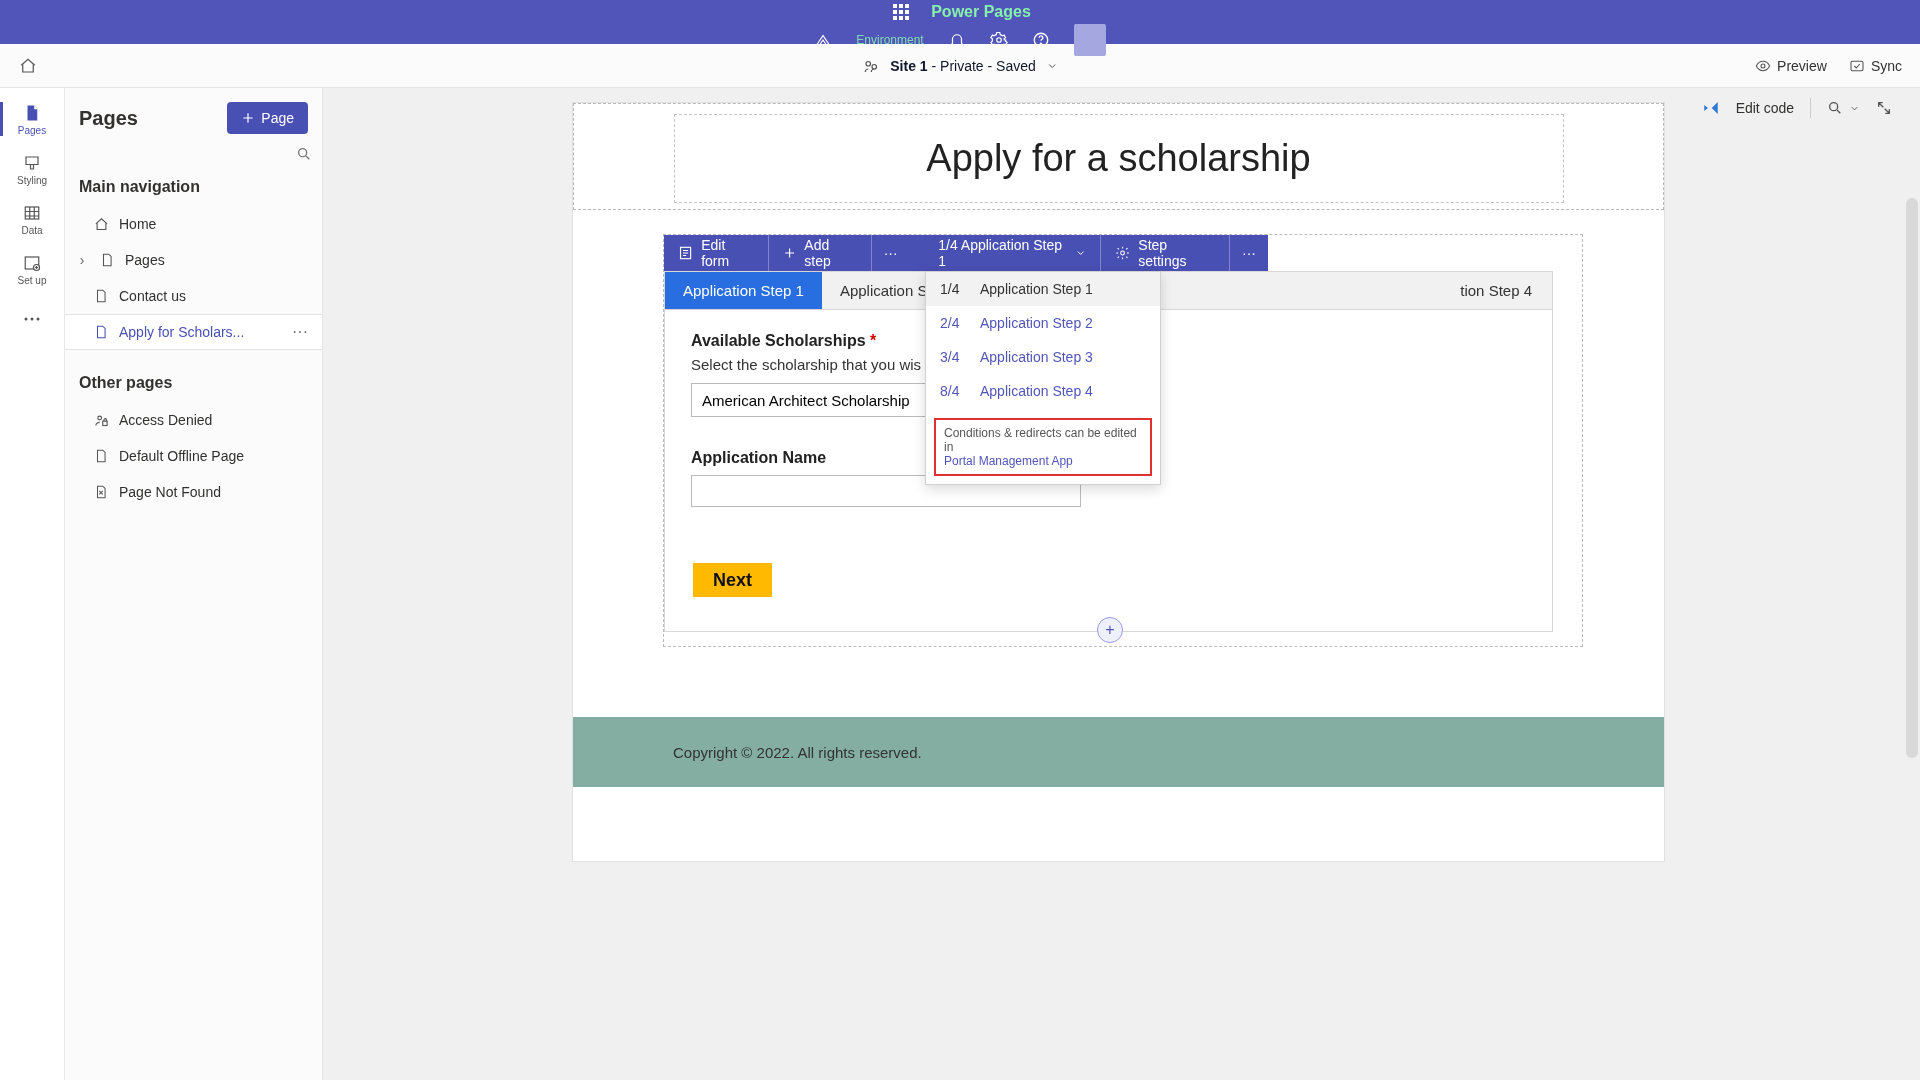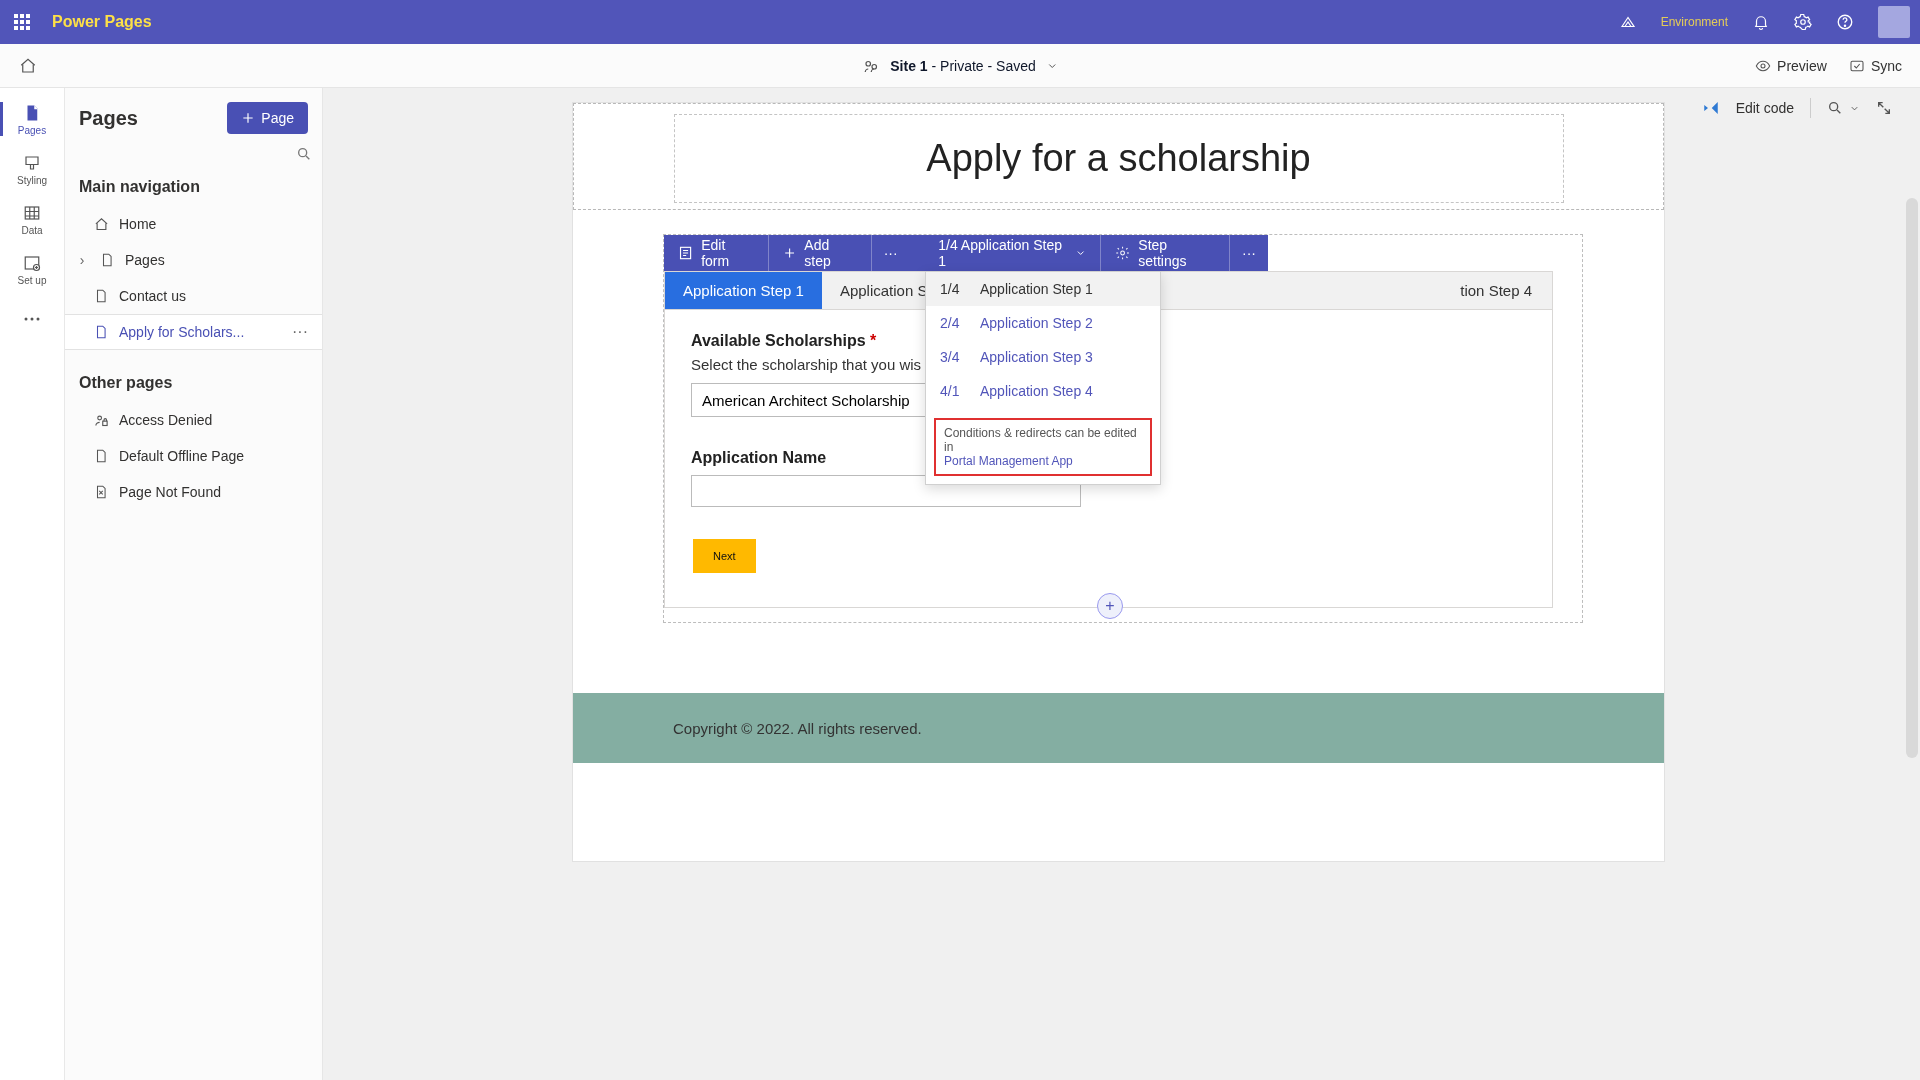"Power Pages" .top-header { align-items: none -> center; color: #fde047 -> #86efac; flex-direction: none -> column }
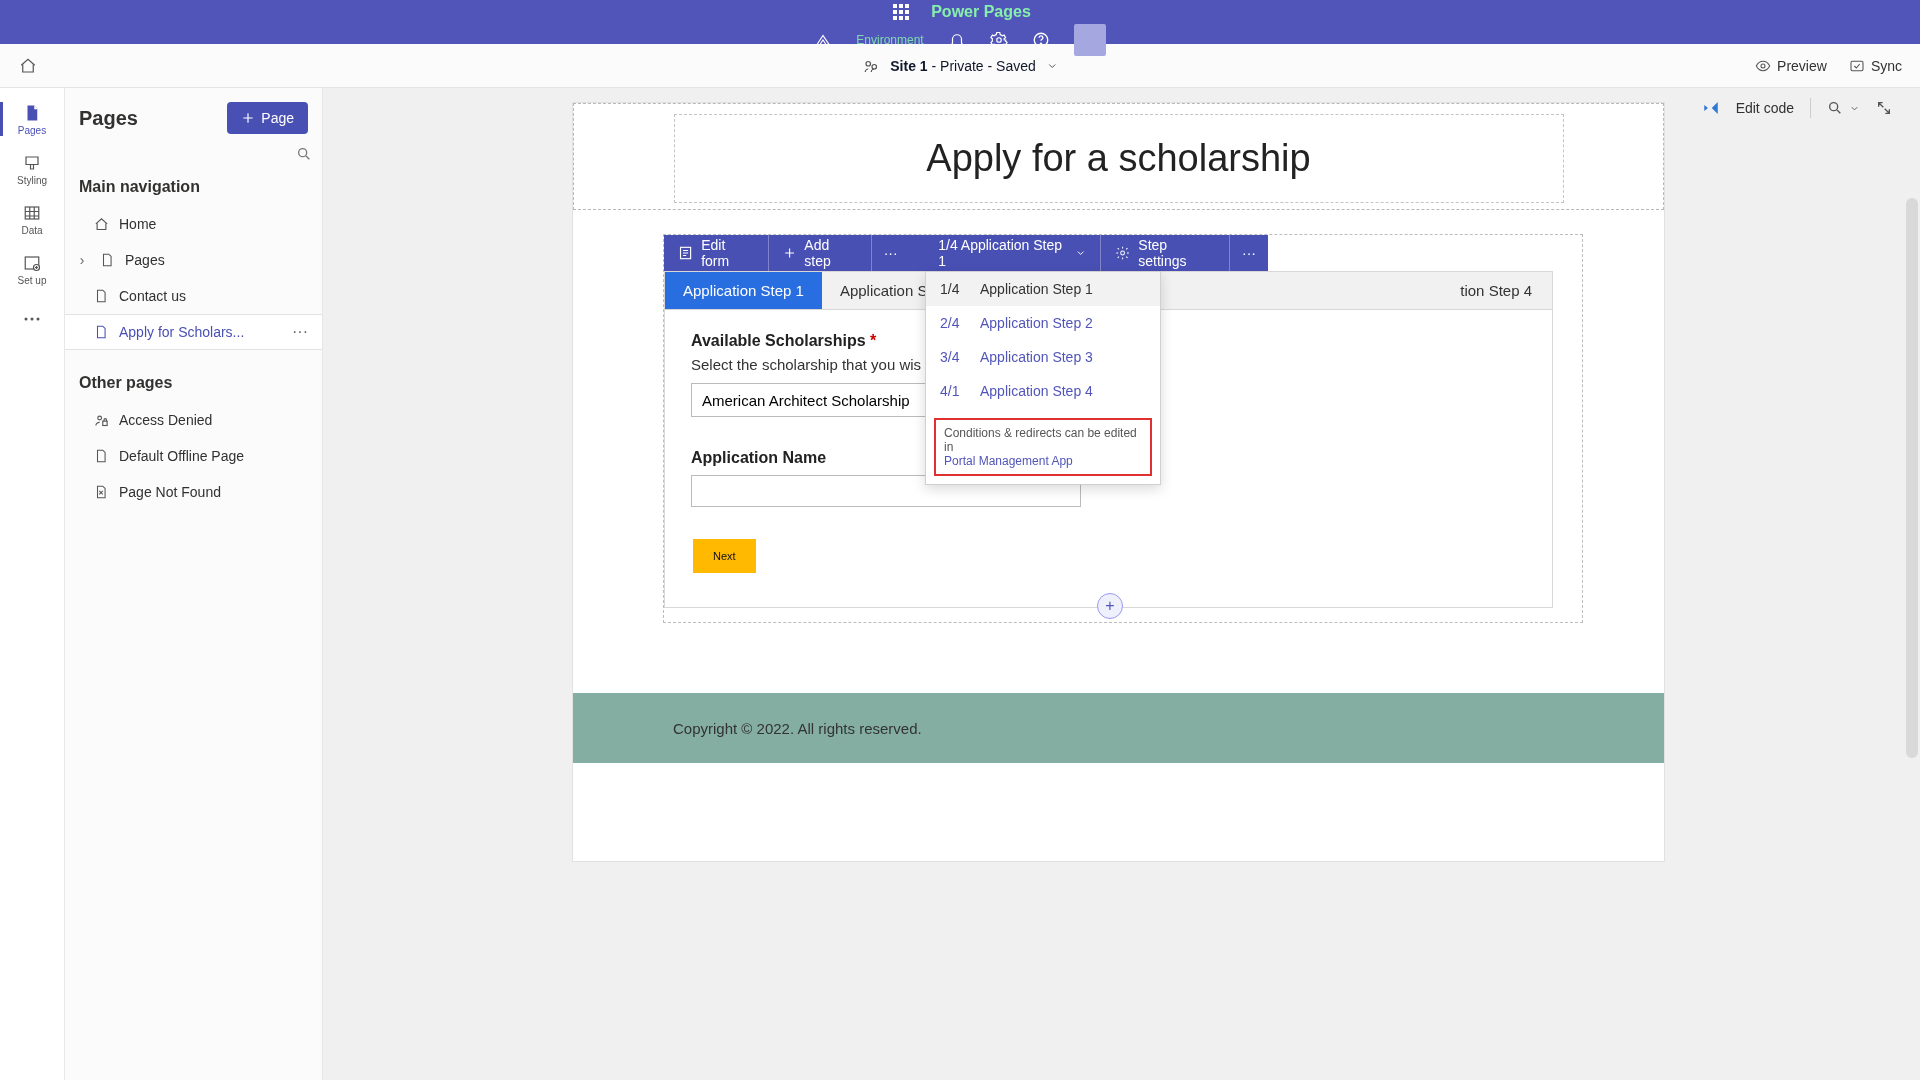"4/1" span.dd-num { text: 4/1 -> 8/4 }
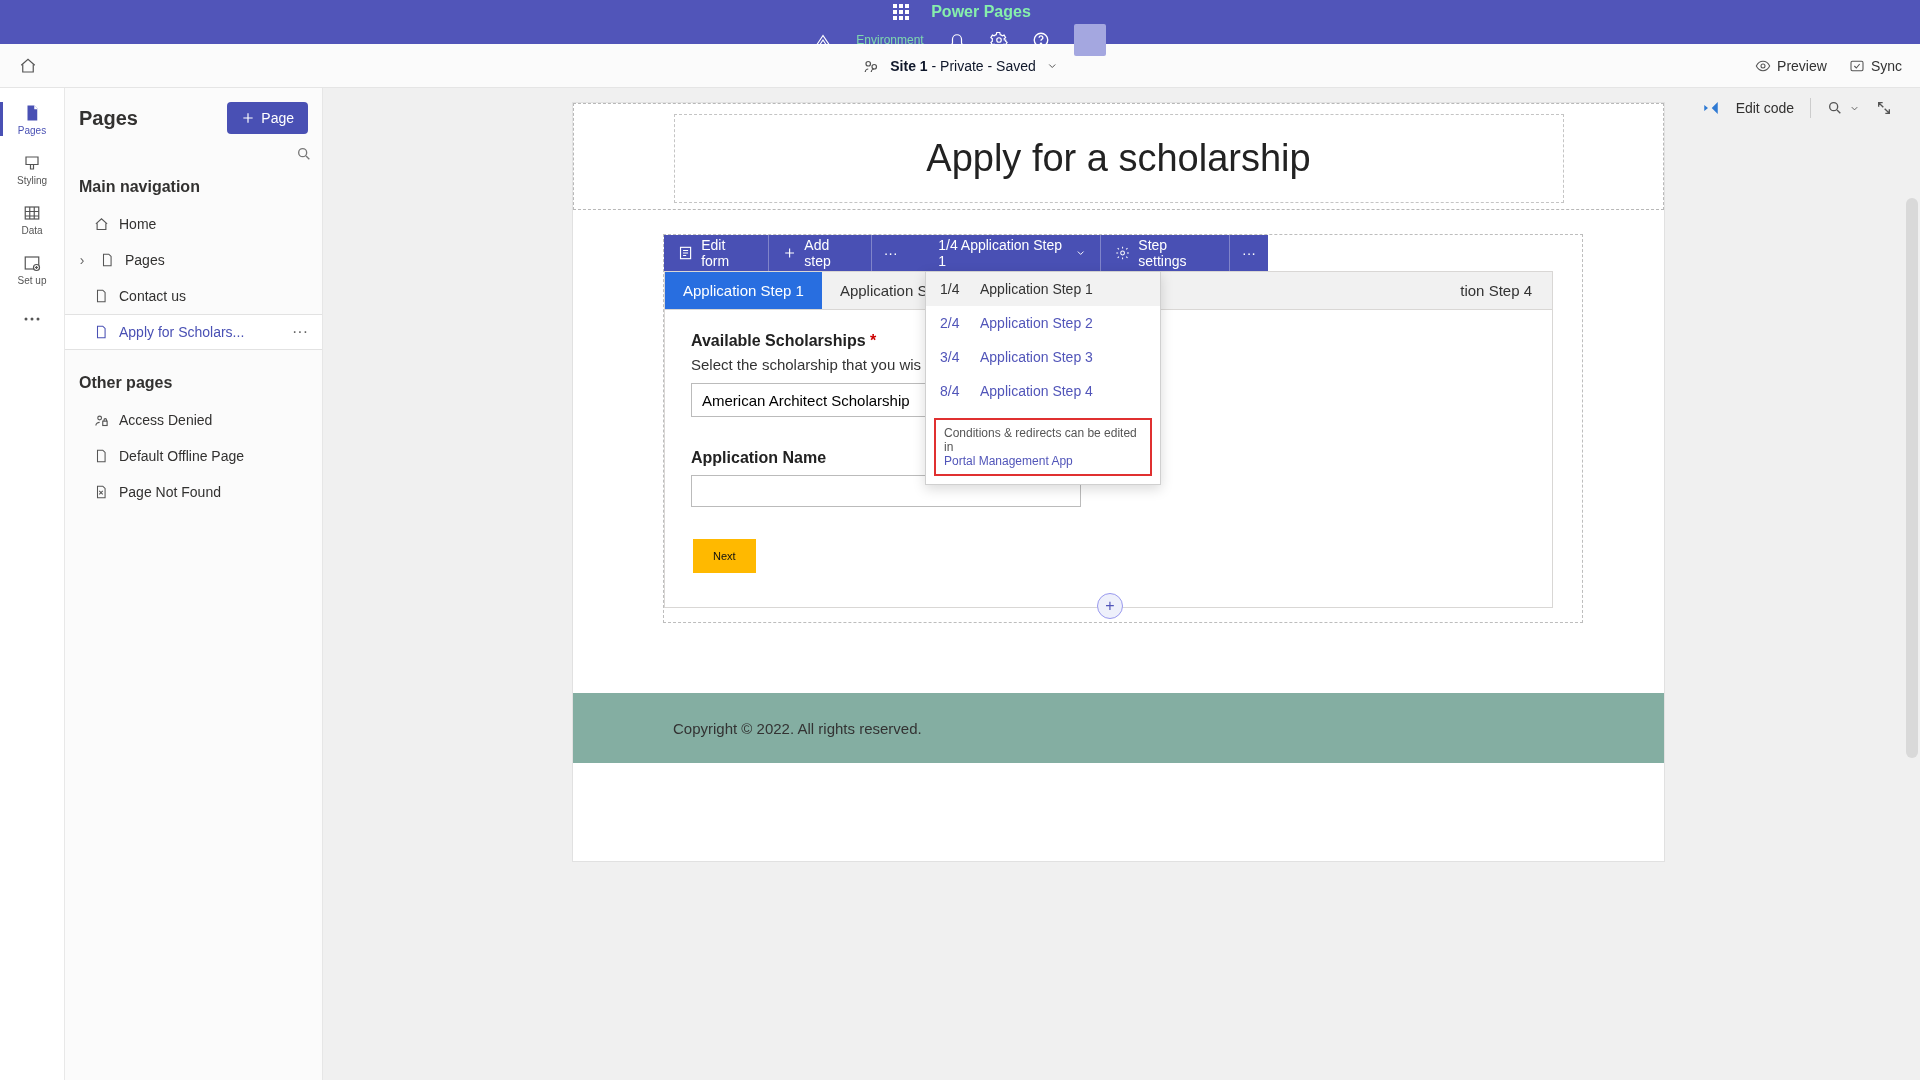"Next" .btn-next { font-size: 11px -> 18px; font-weight: 400 -> 700; margin-top: 32px -> 56px }
